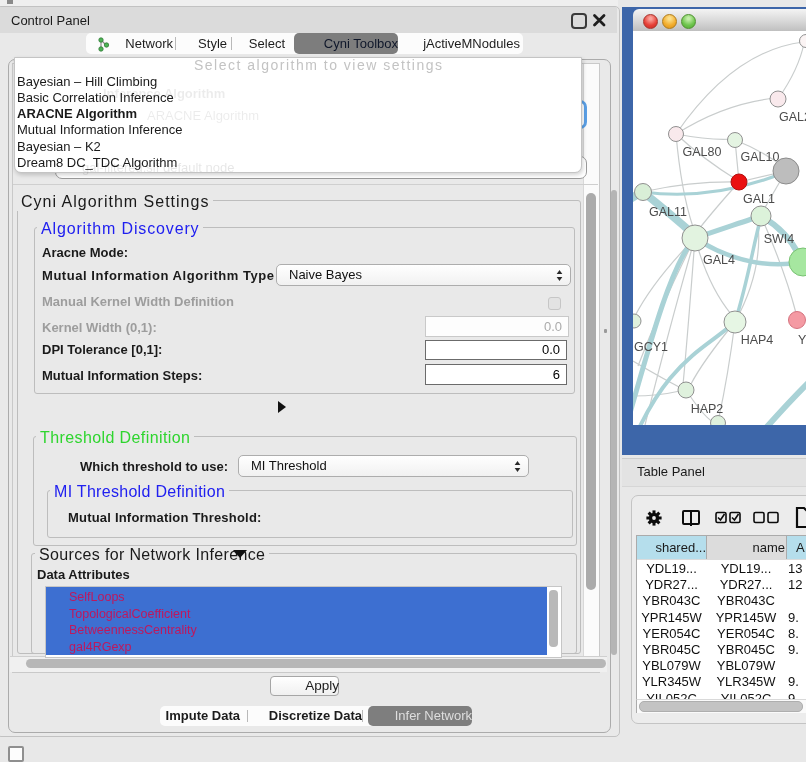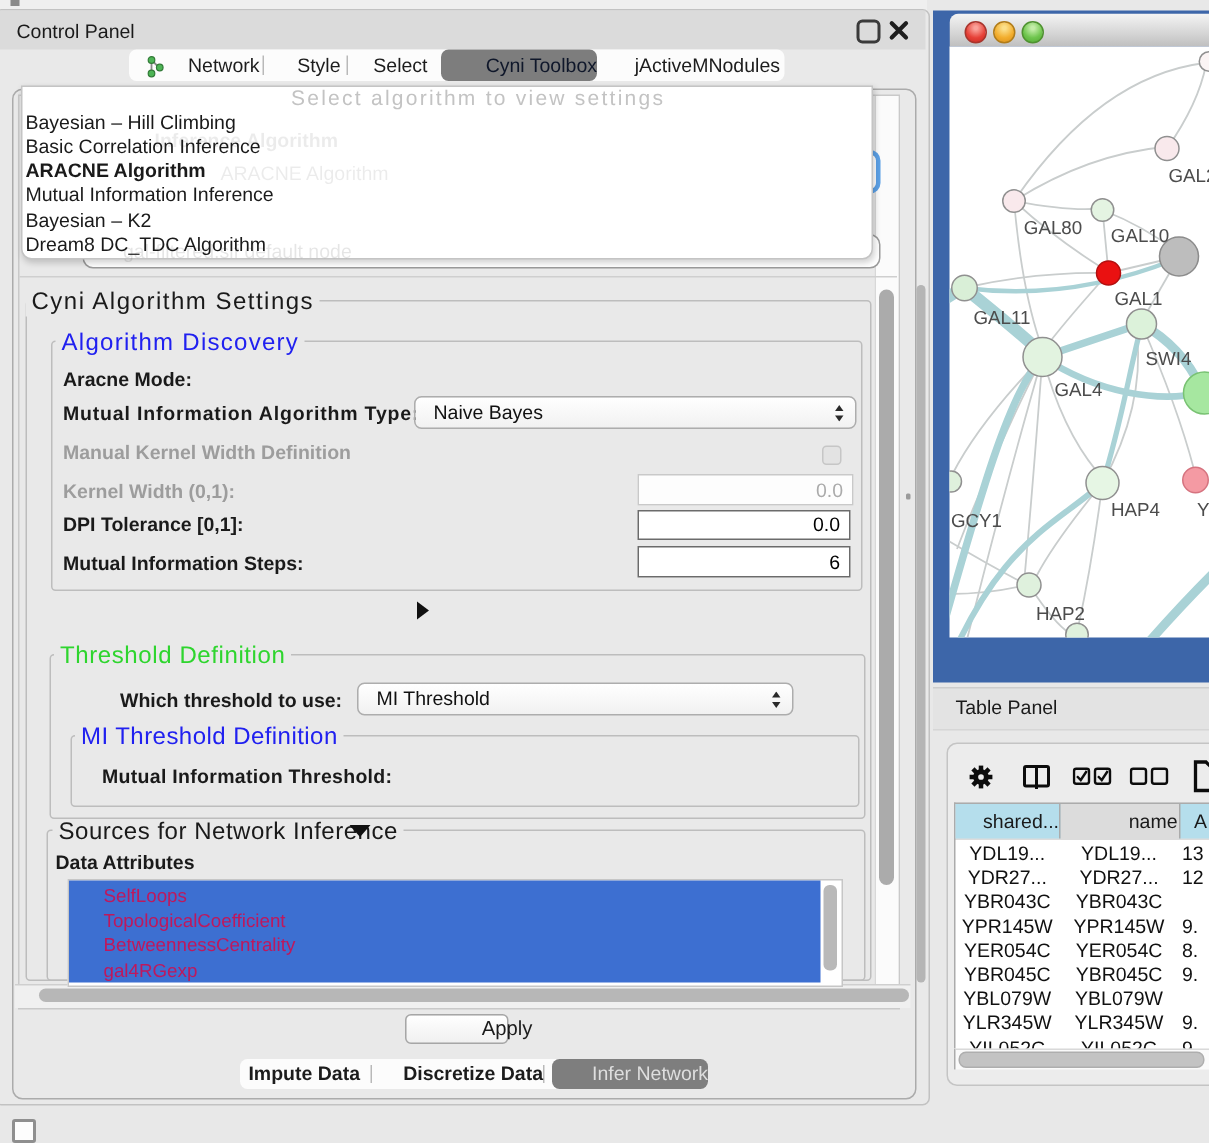"Apply" div.tabtext { padding-left: 16px -> none }
